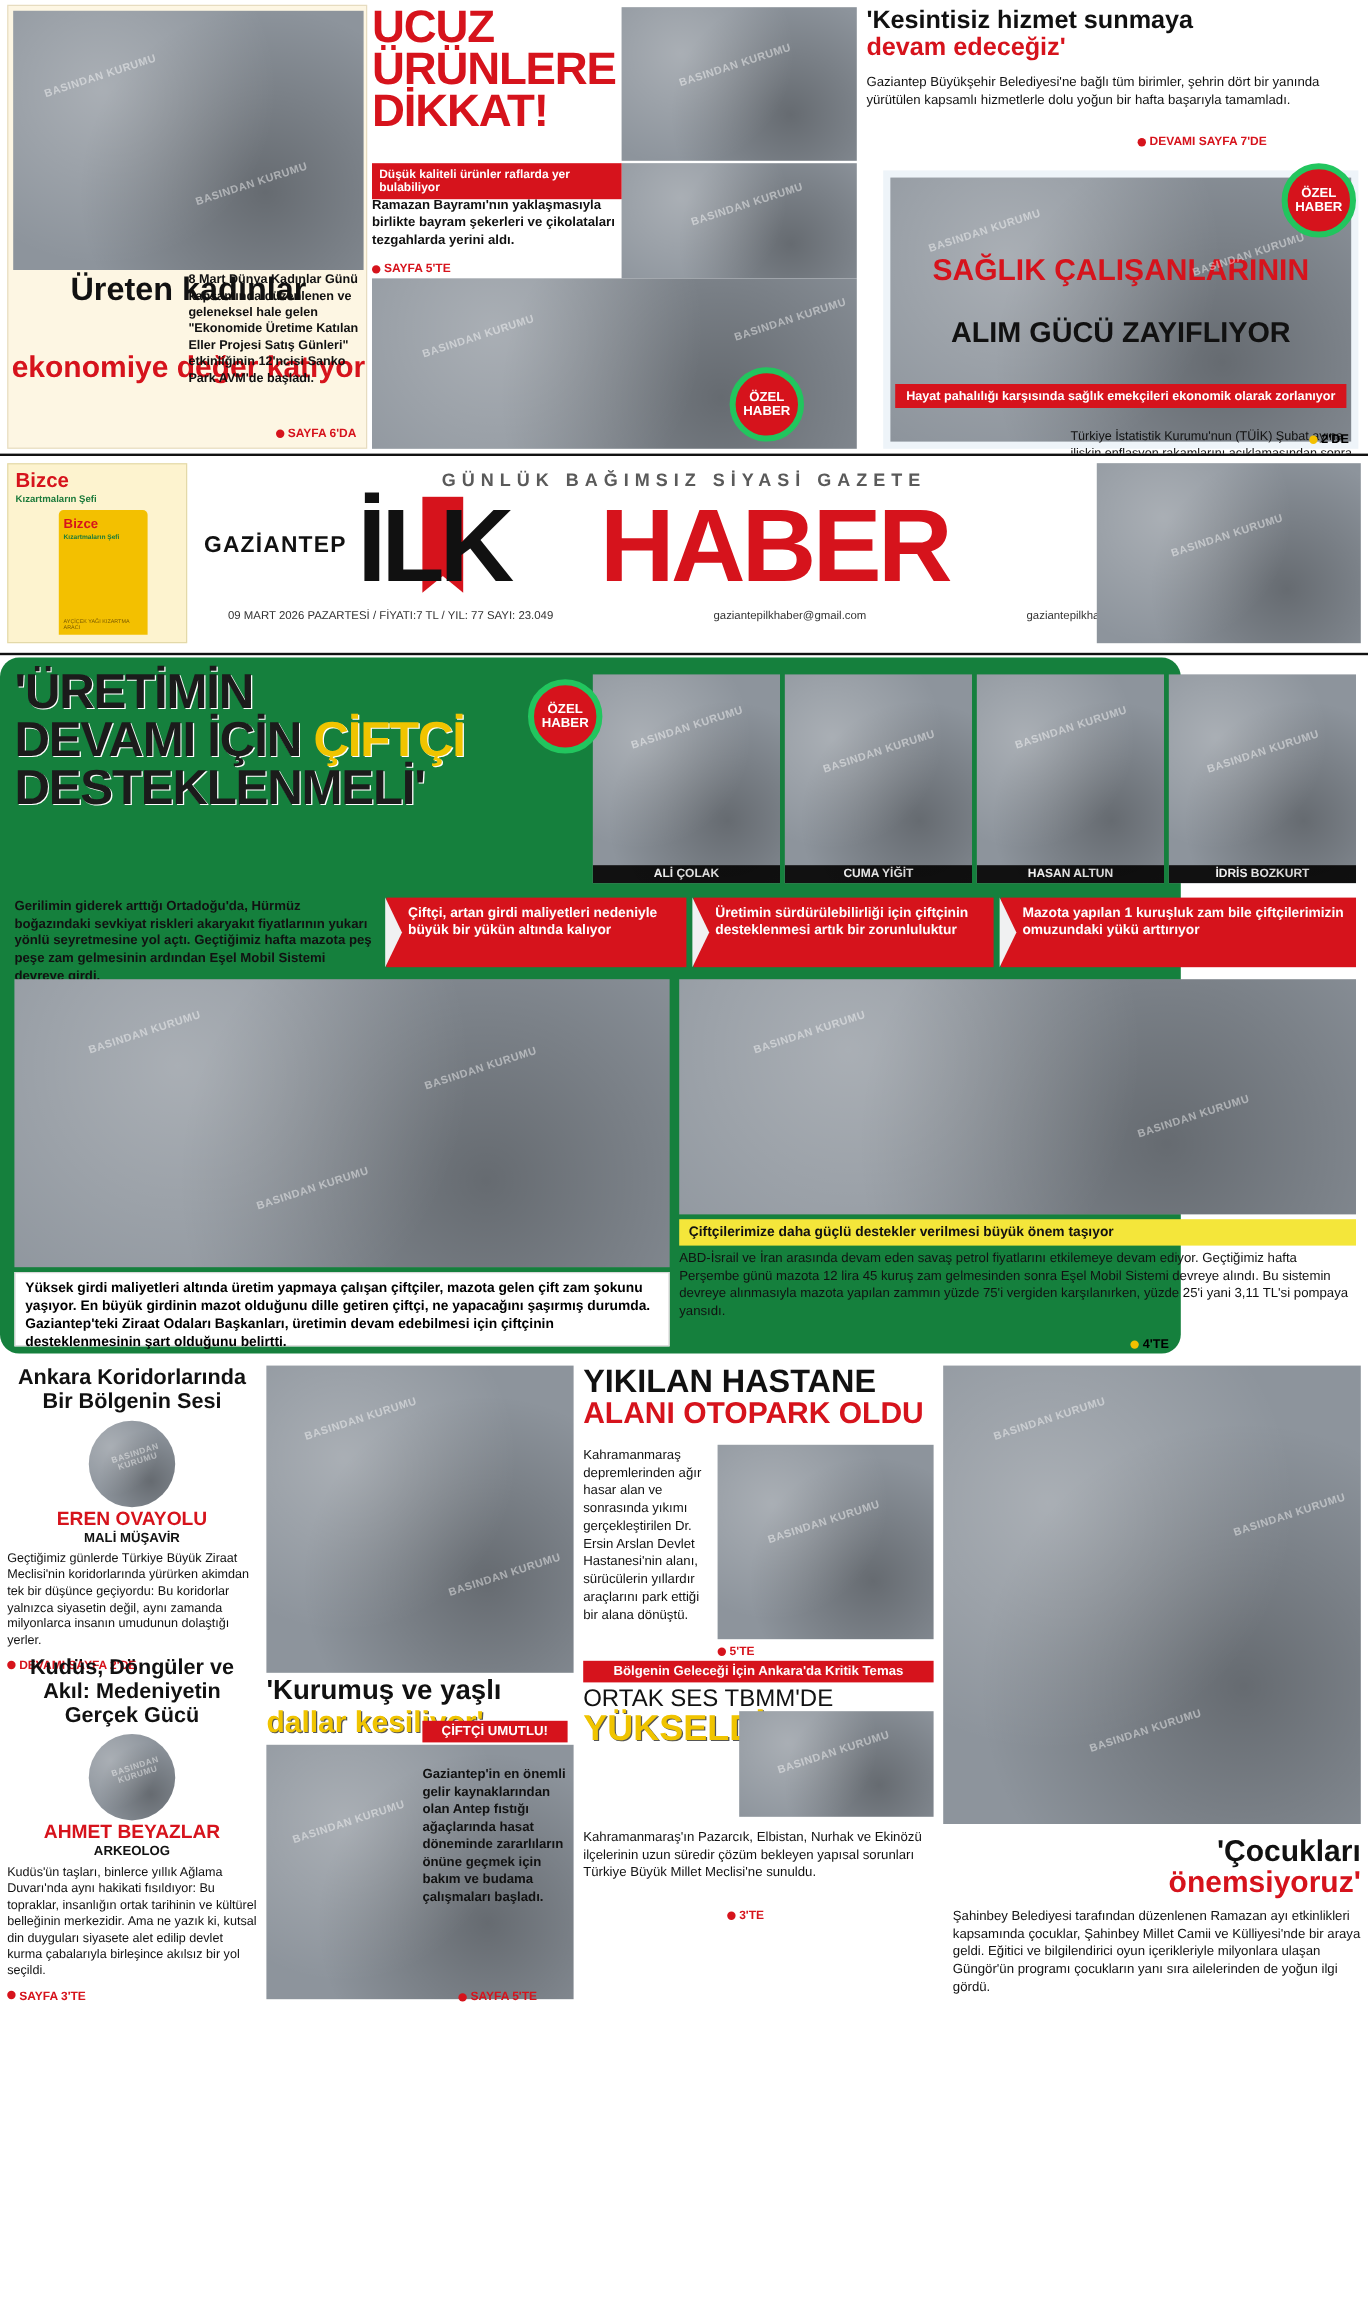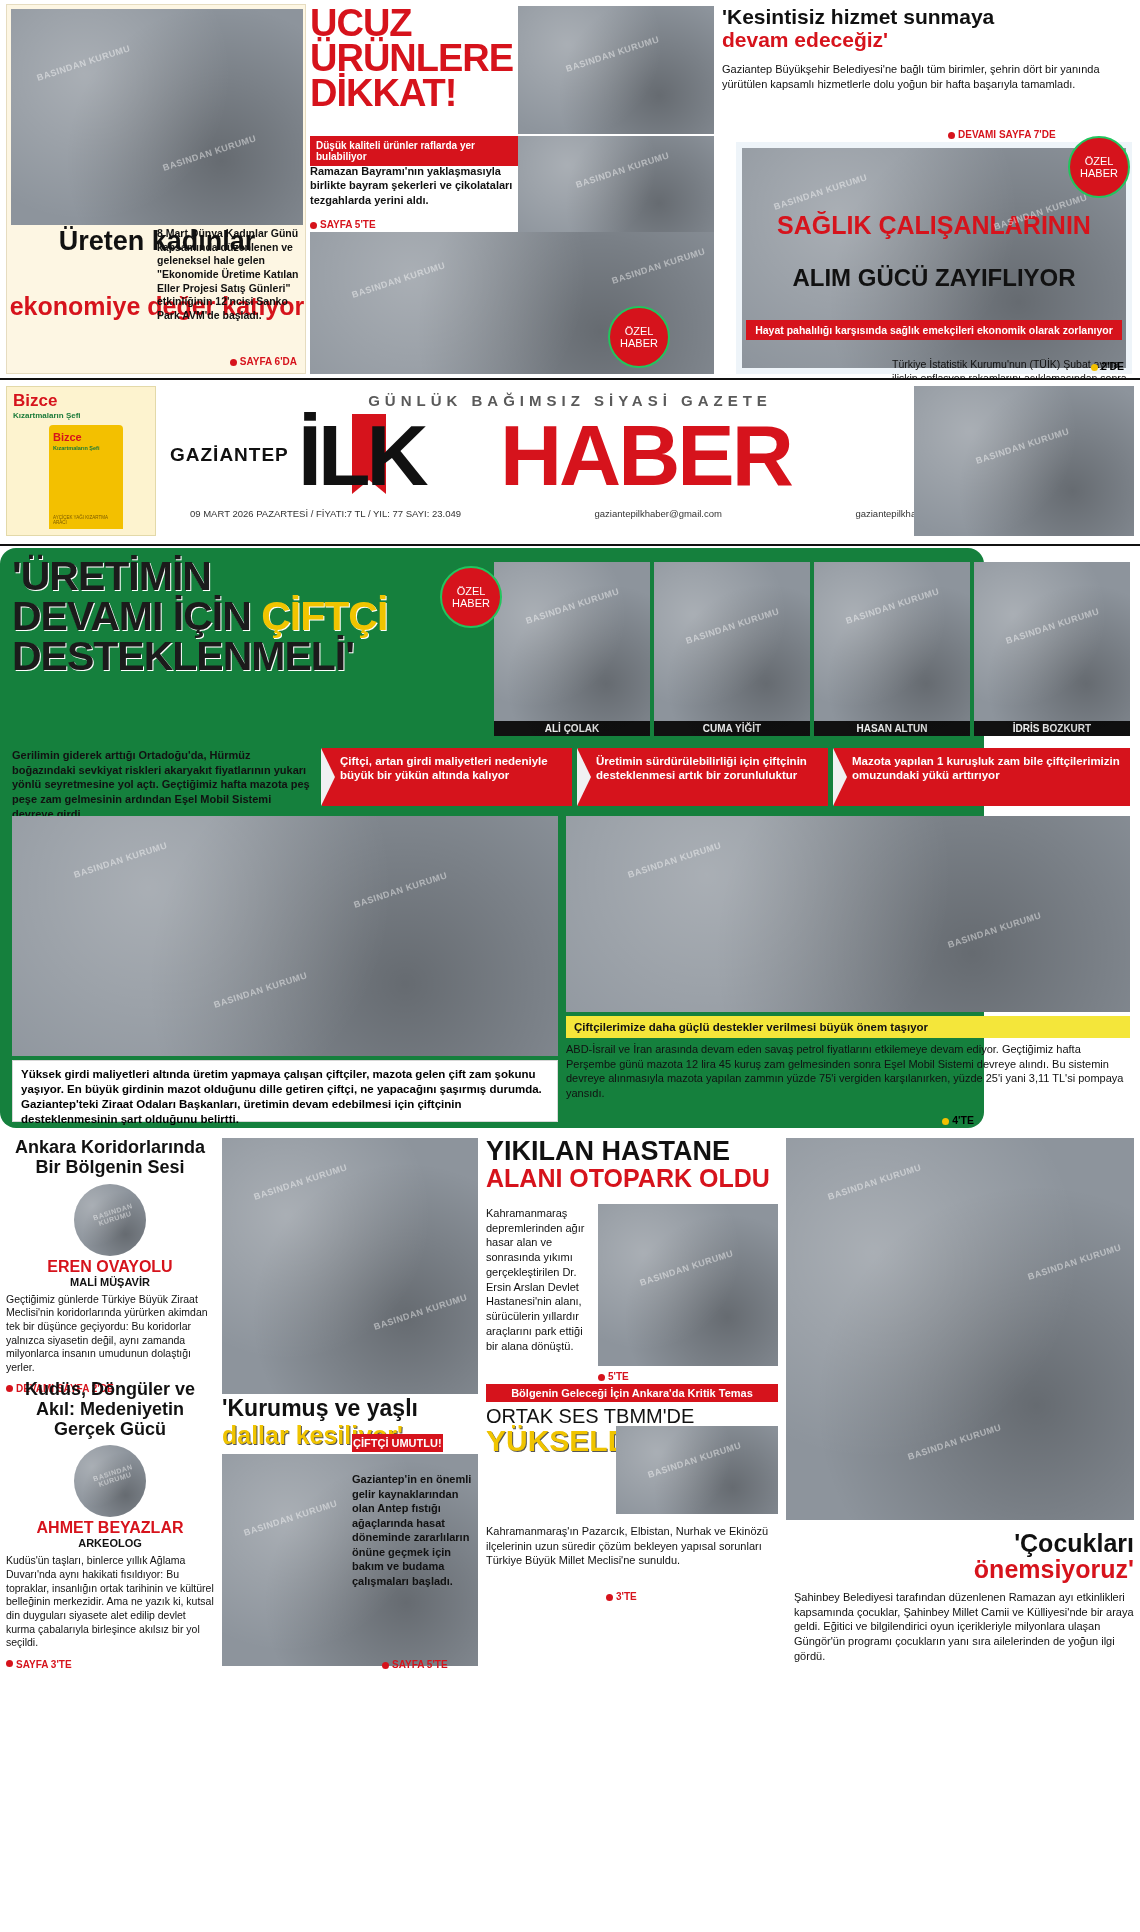"DEVAMI SAYFA 7'DE" #tr-cont { top: 124px -> 108px }
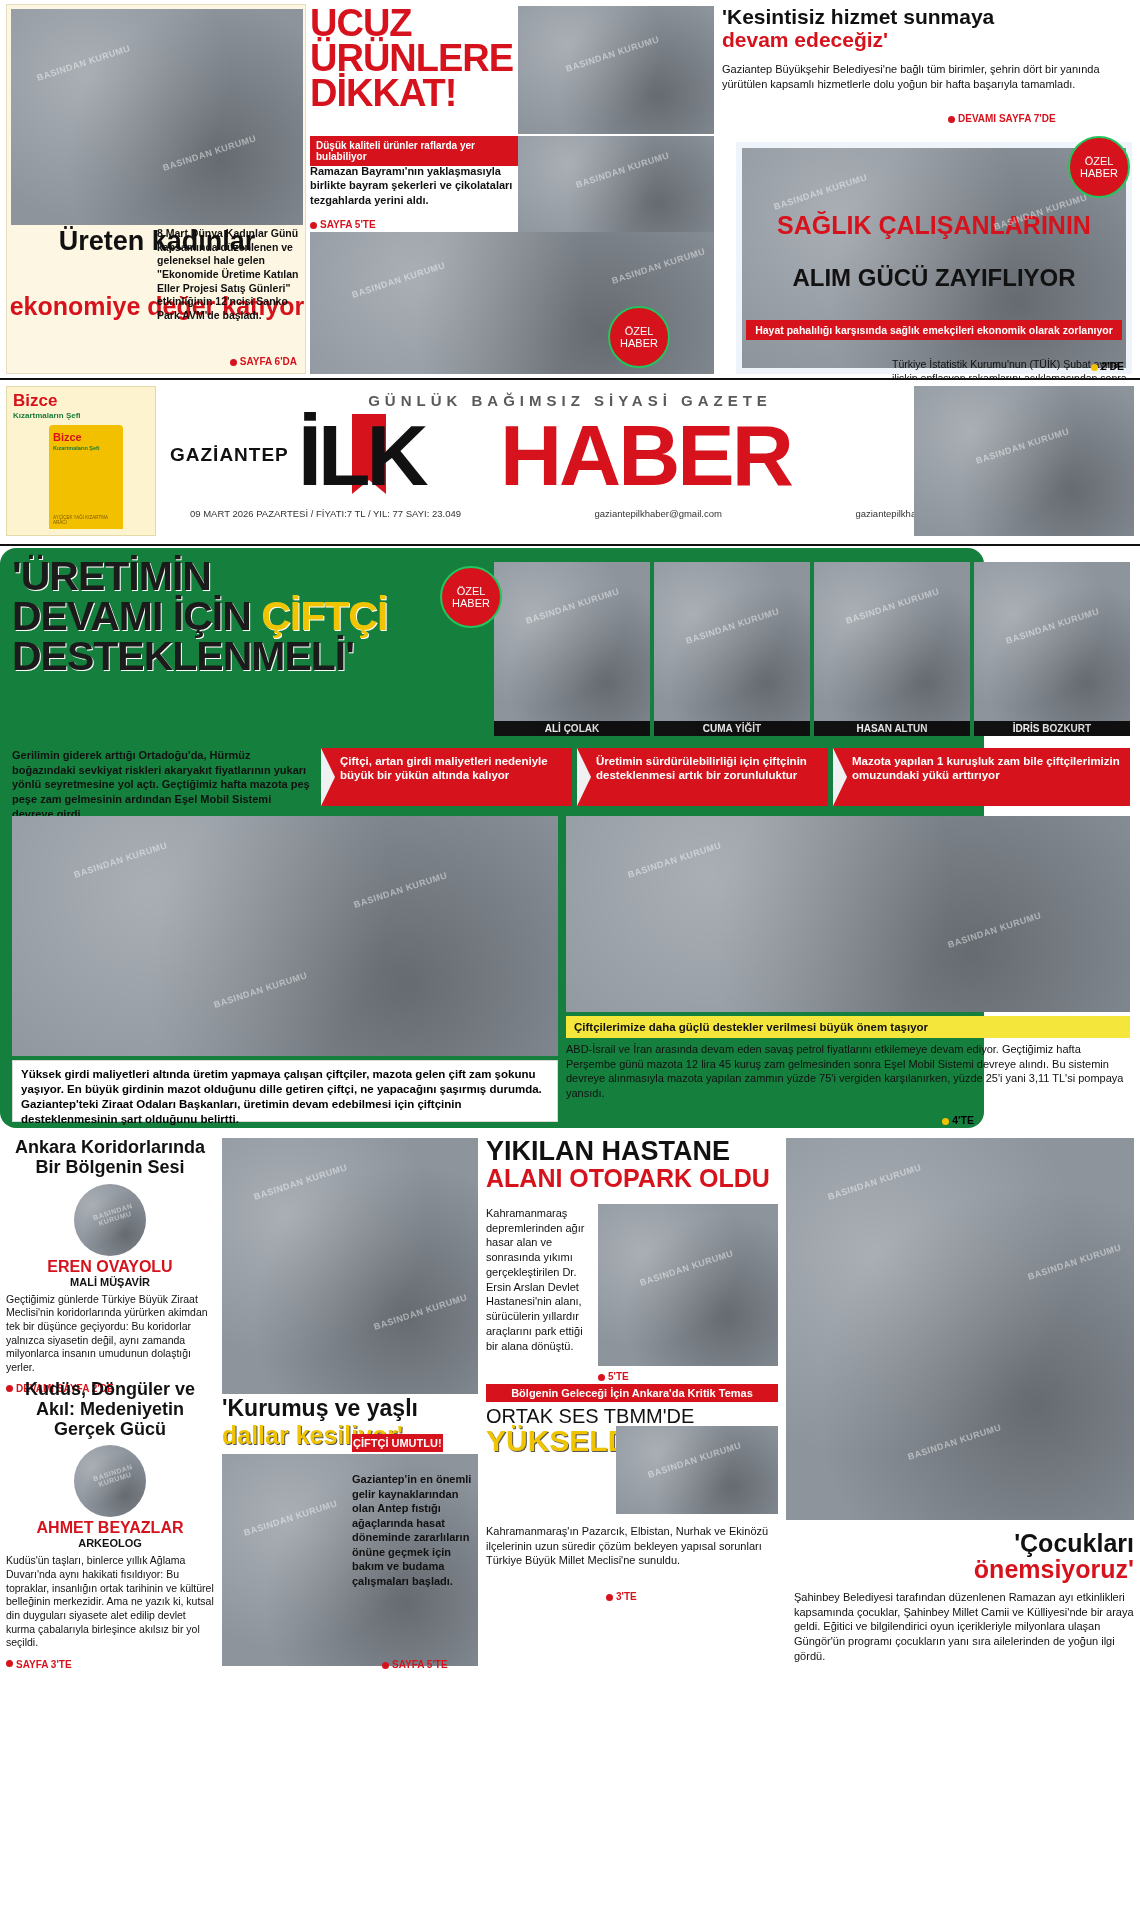"ÖZEL HABER" .ozel-badge { border: 2px solid #22c55e -> 5px solid #22c55e; font-weight: normal -> bold }
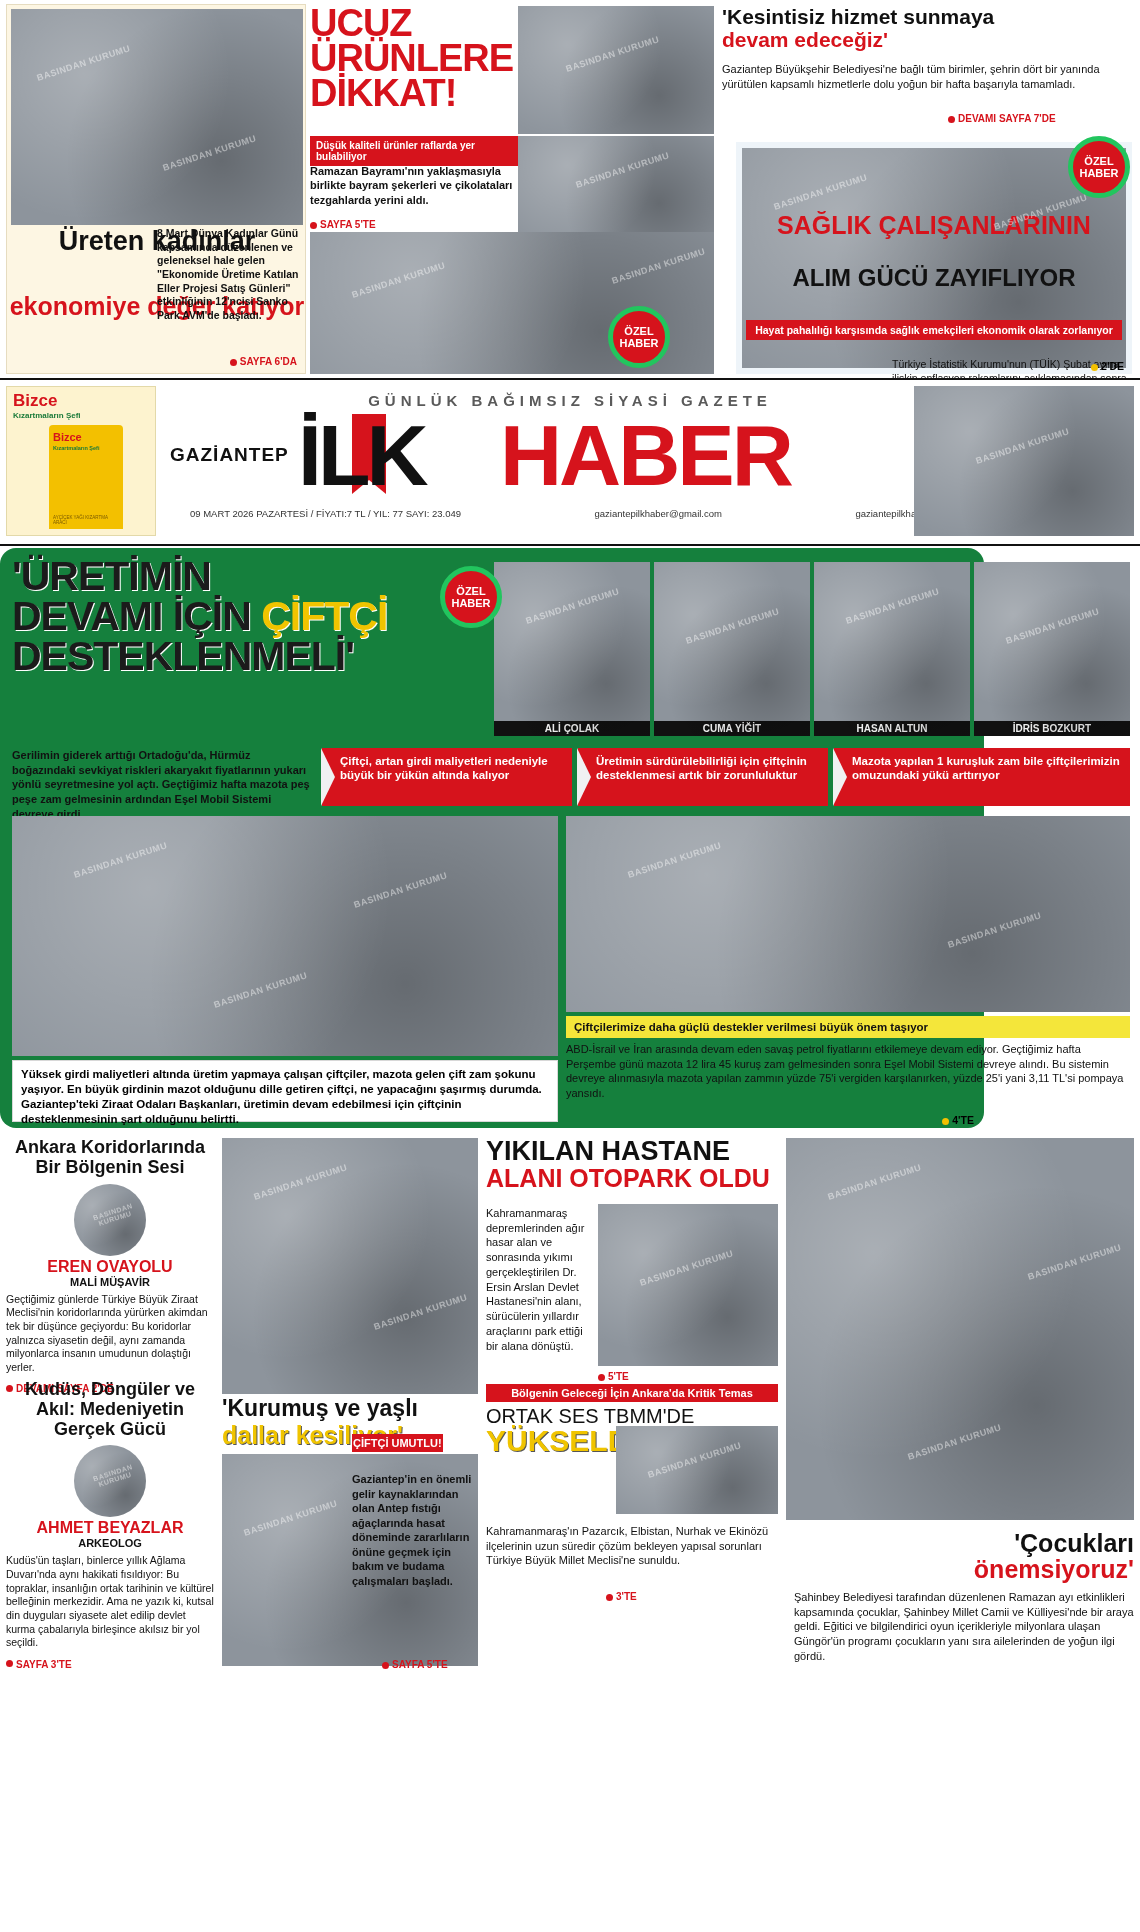"ÇİFTÇİ UMUTLU!" #c2-badge { padding: 3px 1px -> 3px 16px }
